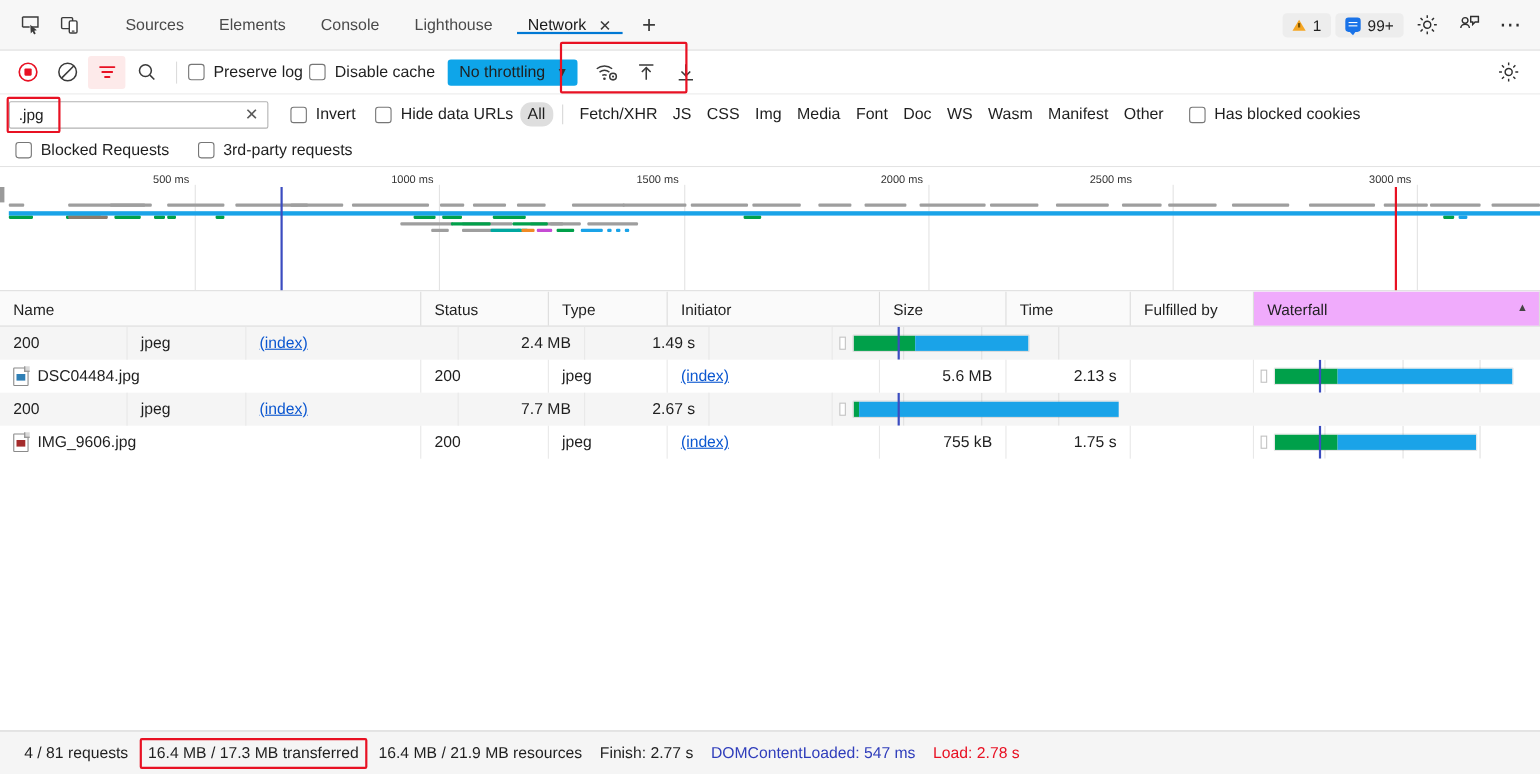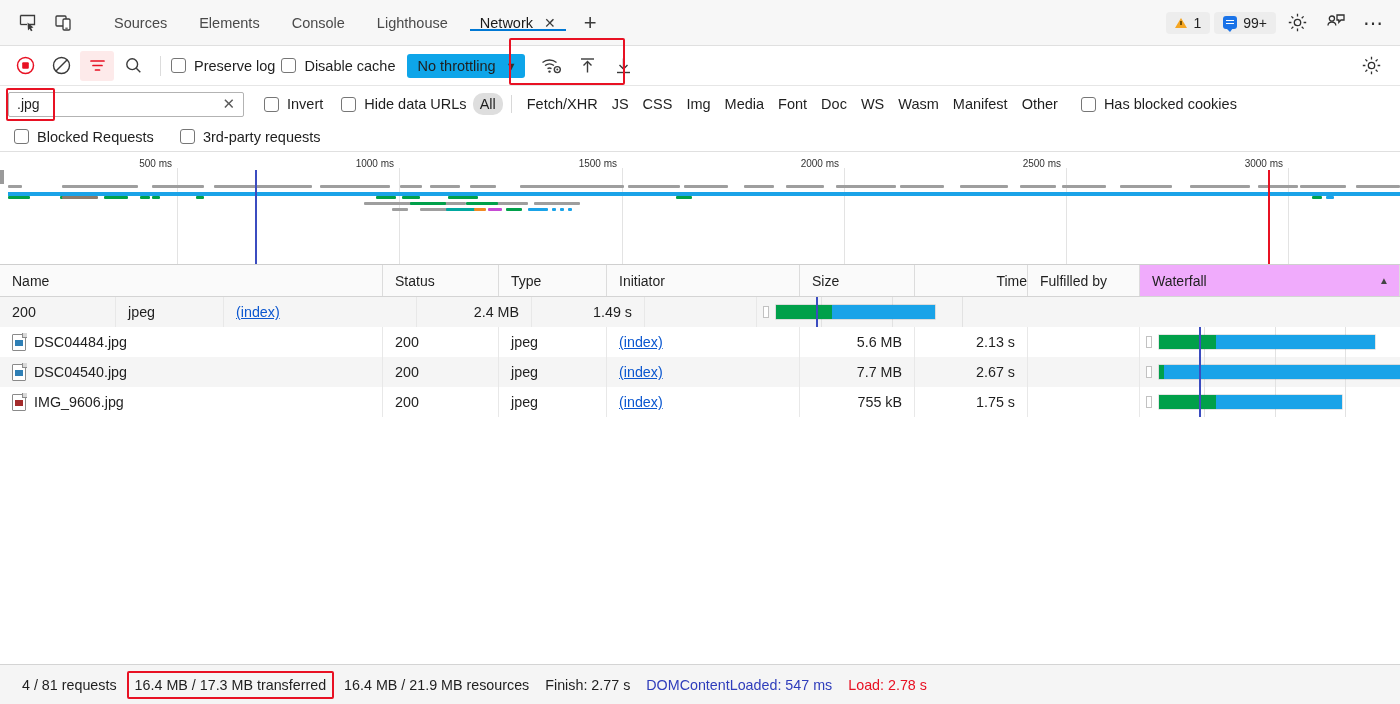"2500 ms" div.ov-ticklabel { left: 1066px -> 1034px }
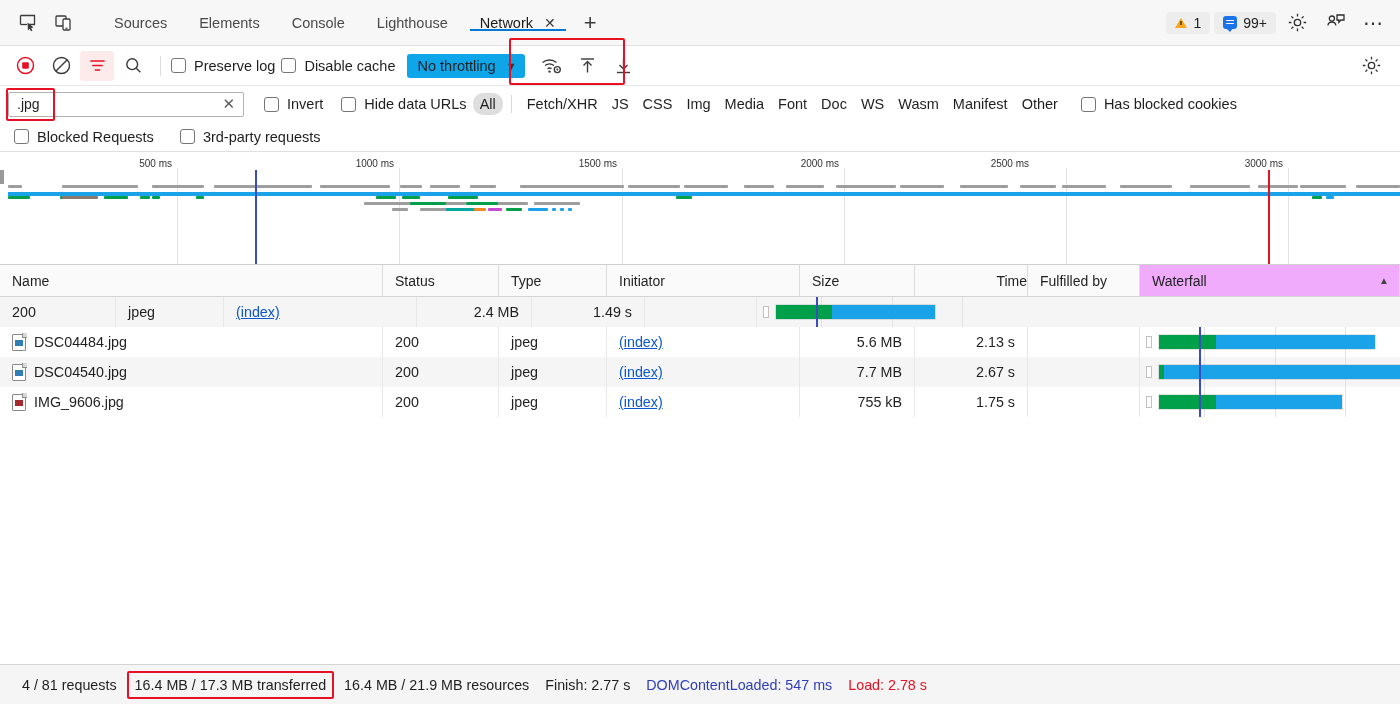"Time" div.th { justify-content: flex-end -> none }
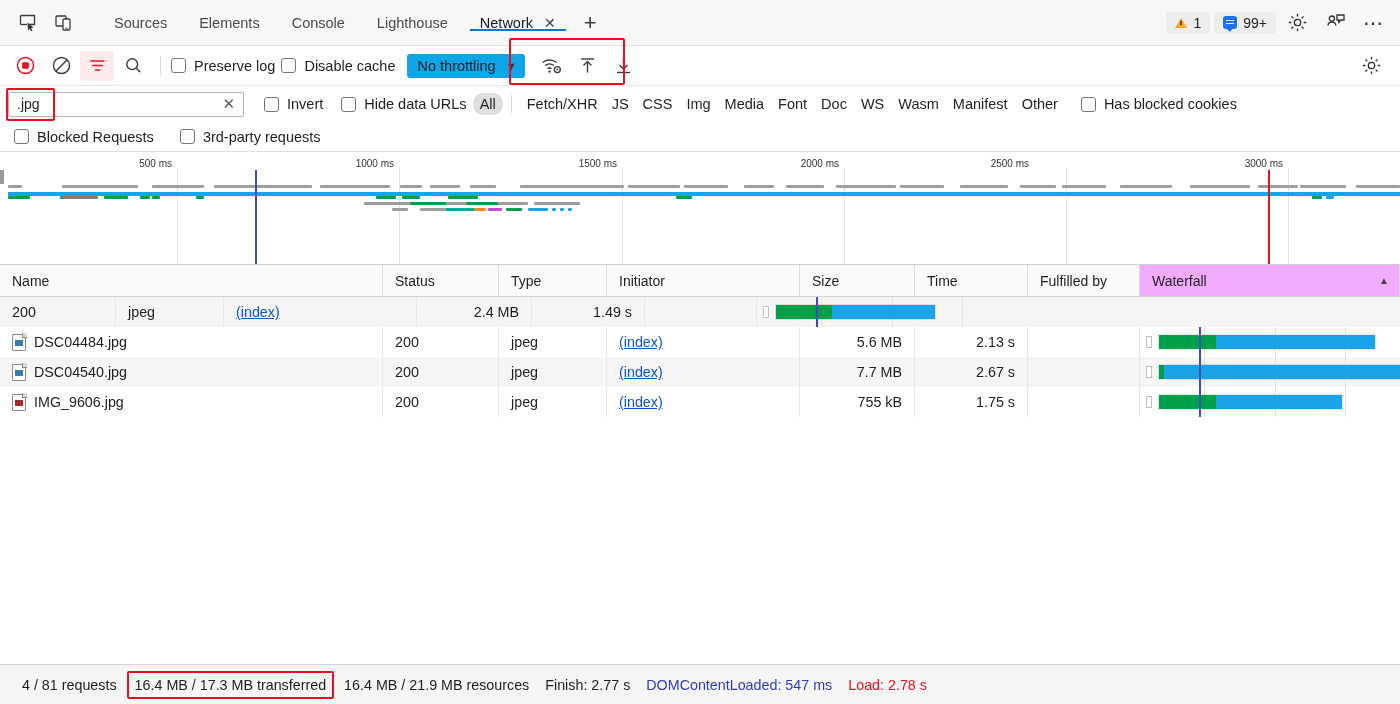"DSC04540.jpg" div.cell { html: <div> <span> <span></span> <span></span> <span></span> </span> <span>DSC04540.jpg</span> </div> -> none }
